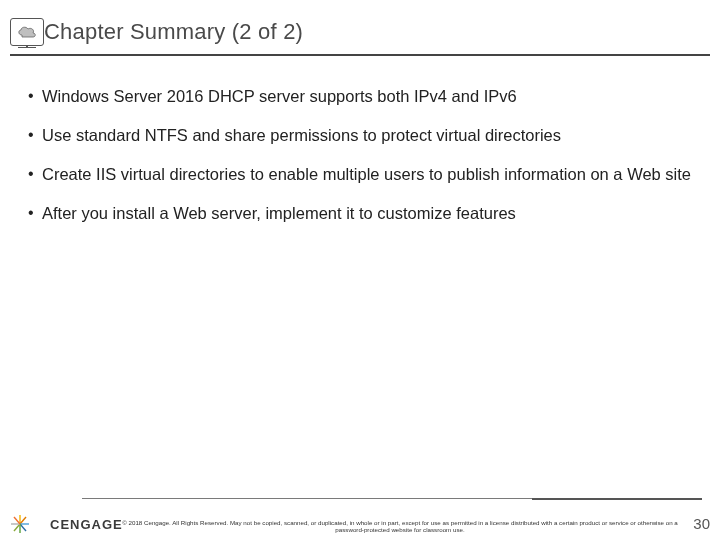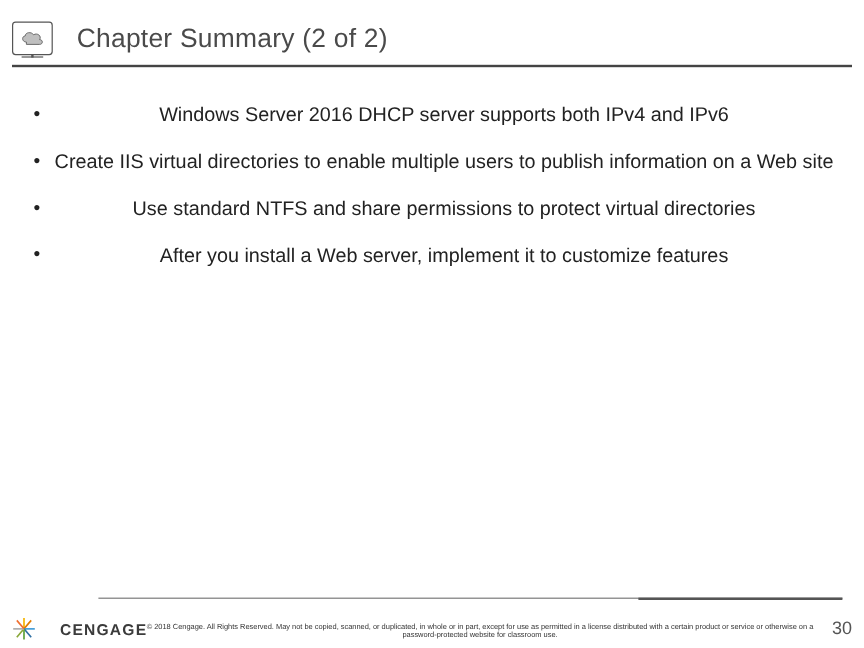"Chapter Summary (2 of 2)" .title-row { gap: 20px -> 0 }
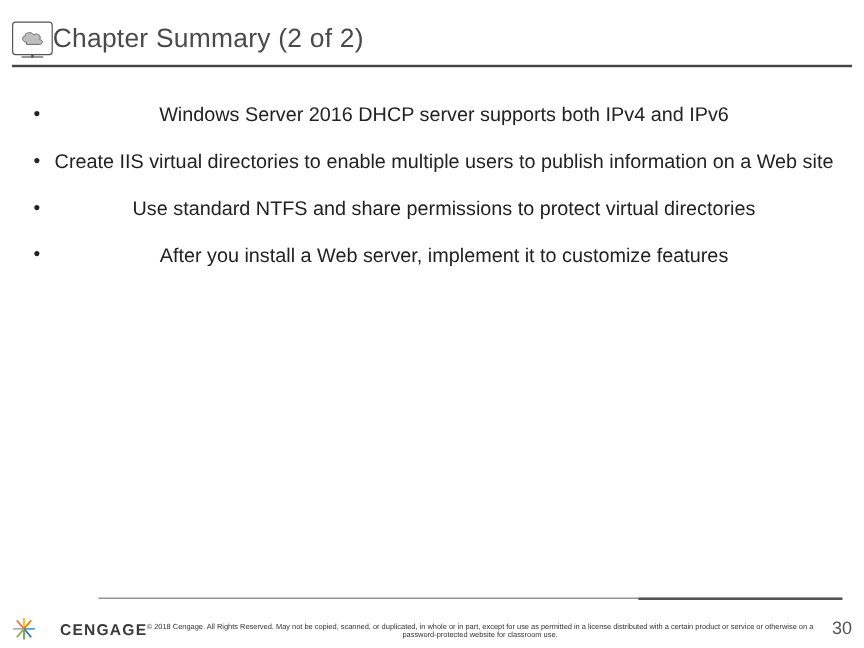"Windows Server 2016 DHCP server" .bullets { text-align: center -> none }
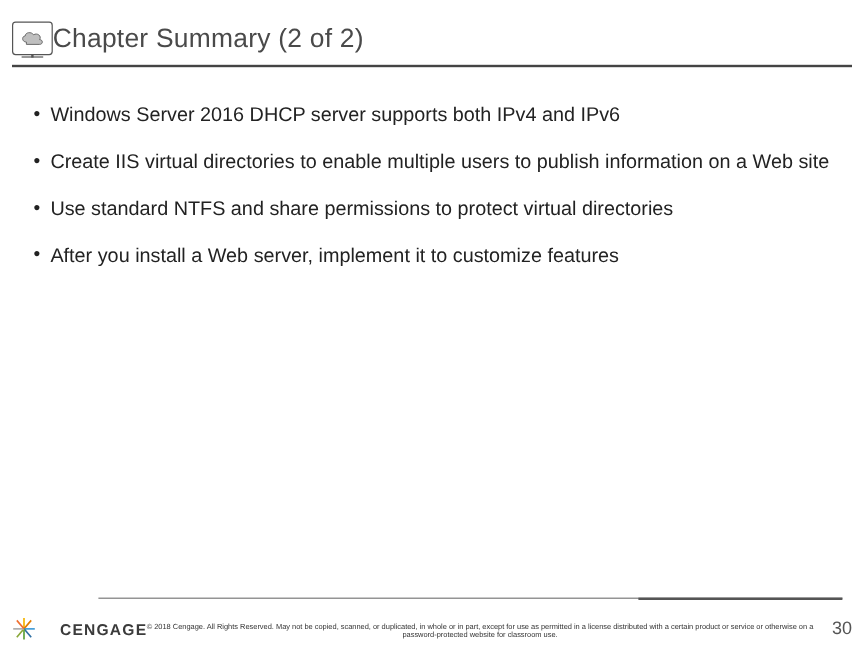"Create IIS virtual directories to" li { order: before "Use standard NTFS and share" -> after "Use standard NTFS and share" }
